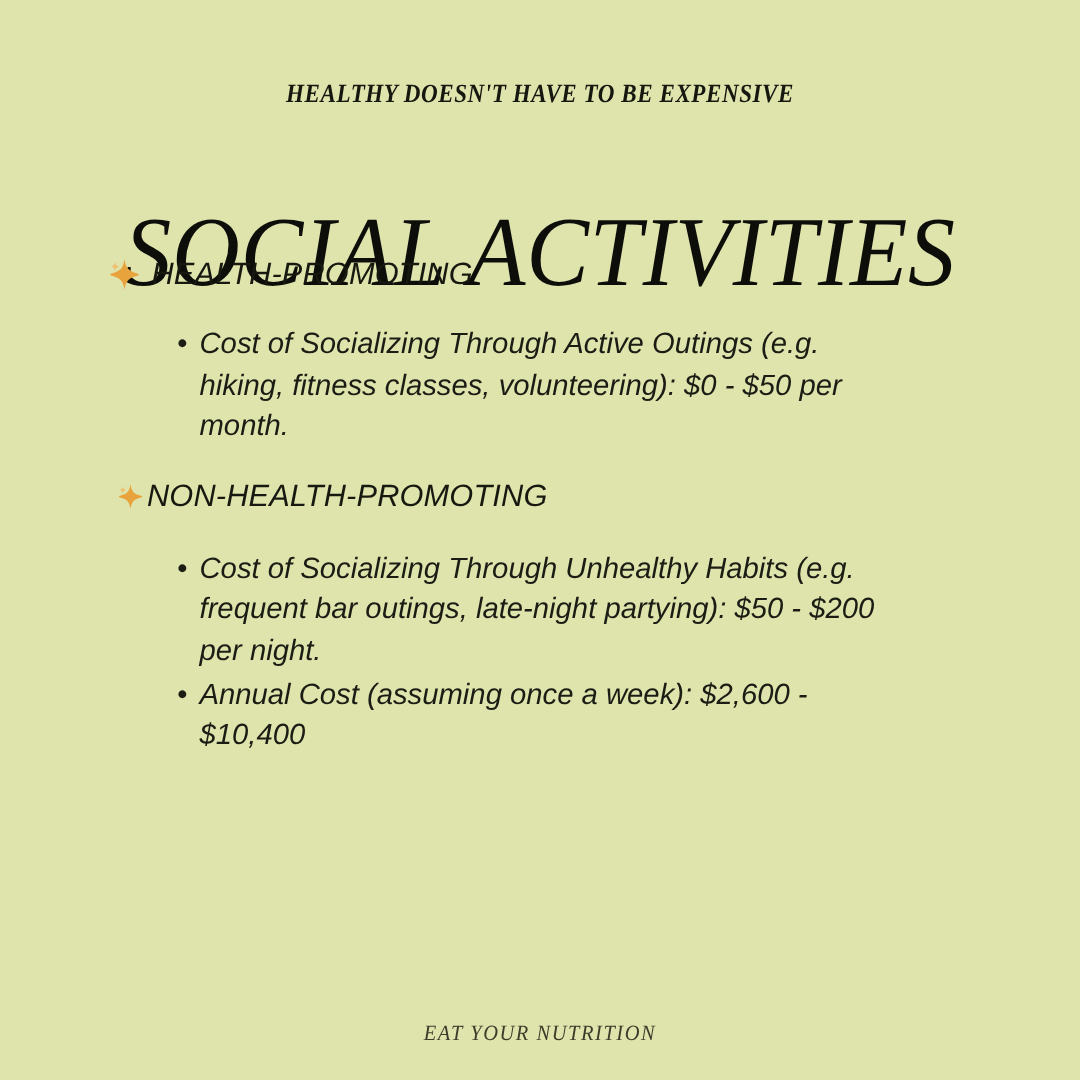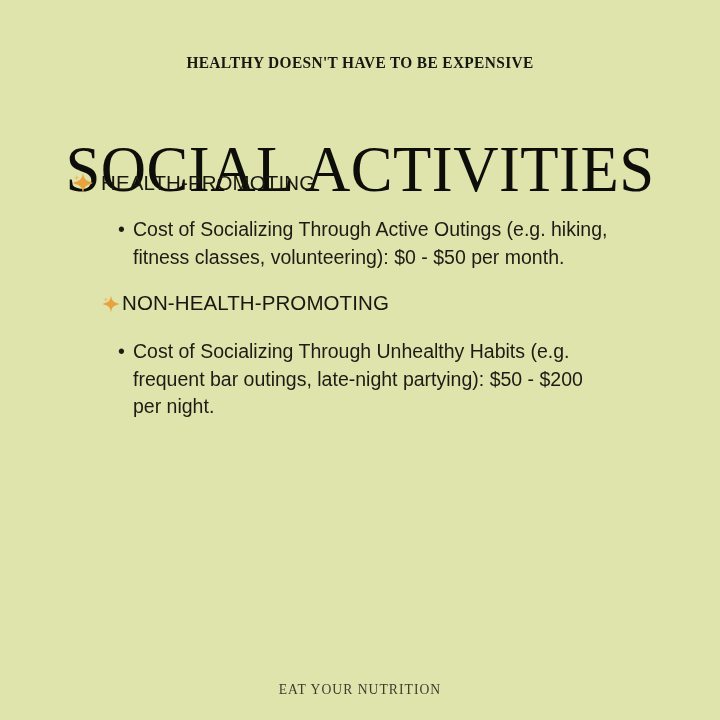"HEALTHY DOESN'T HAVE TO BE" .poster { font-style: none -> italic }
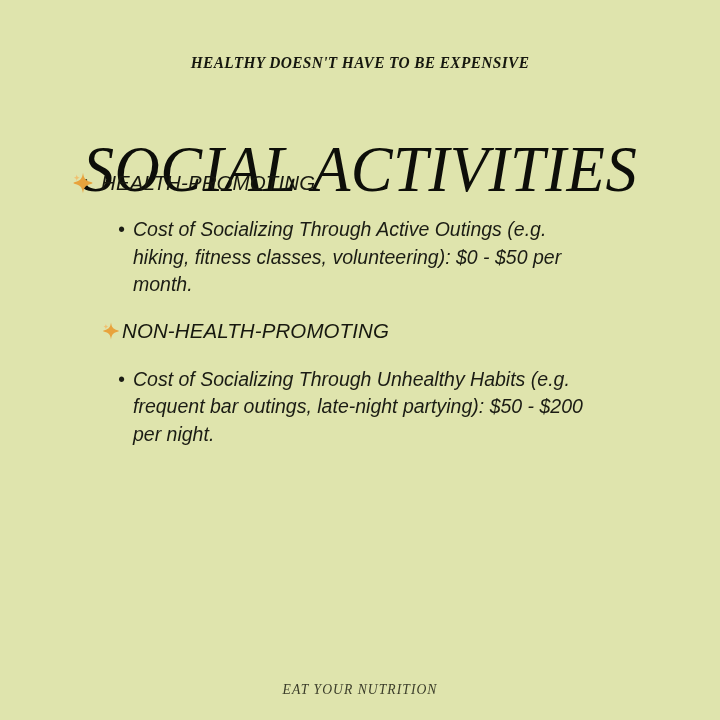"NON-HEALTH-PROMOTING" .section-head.indent-b { padding-left: 102px -> 78px }
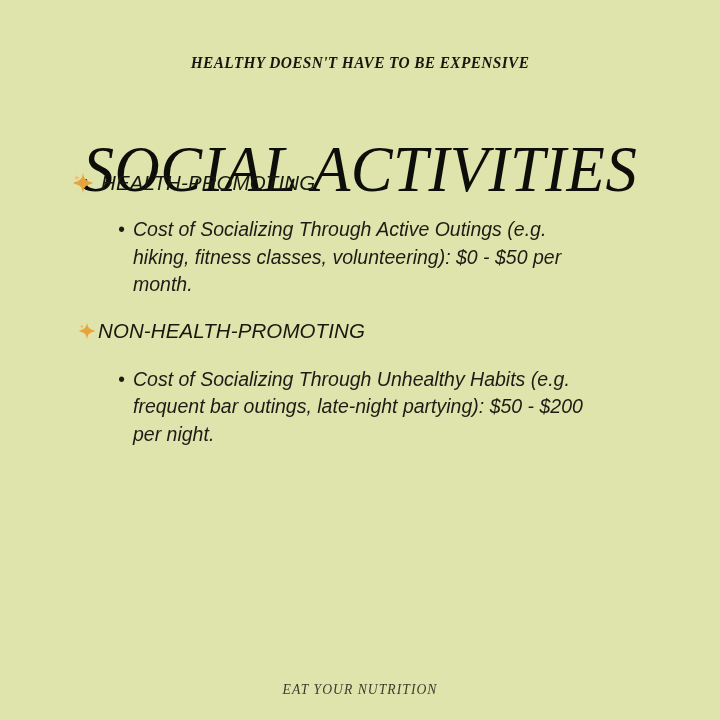"Annual Cost (assuming once a" li { html: none -> <li>Annual Cost (assuming once a week): $2,600 - $10,400</li> }
